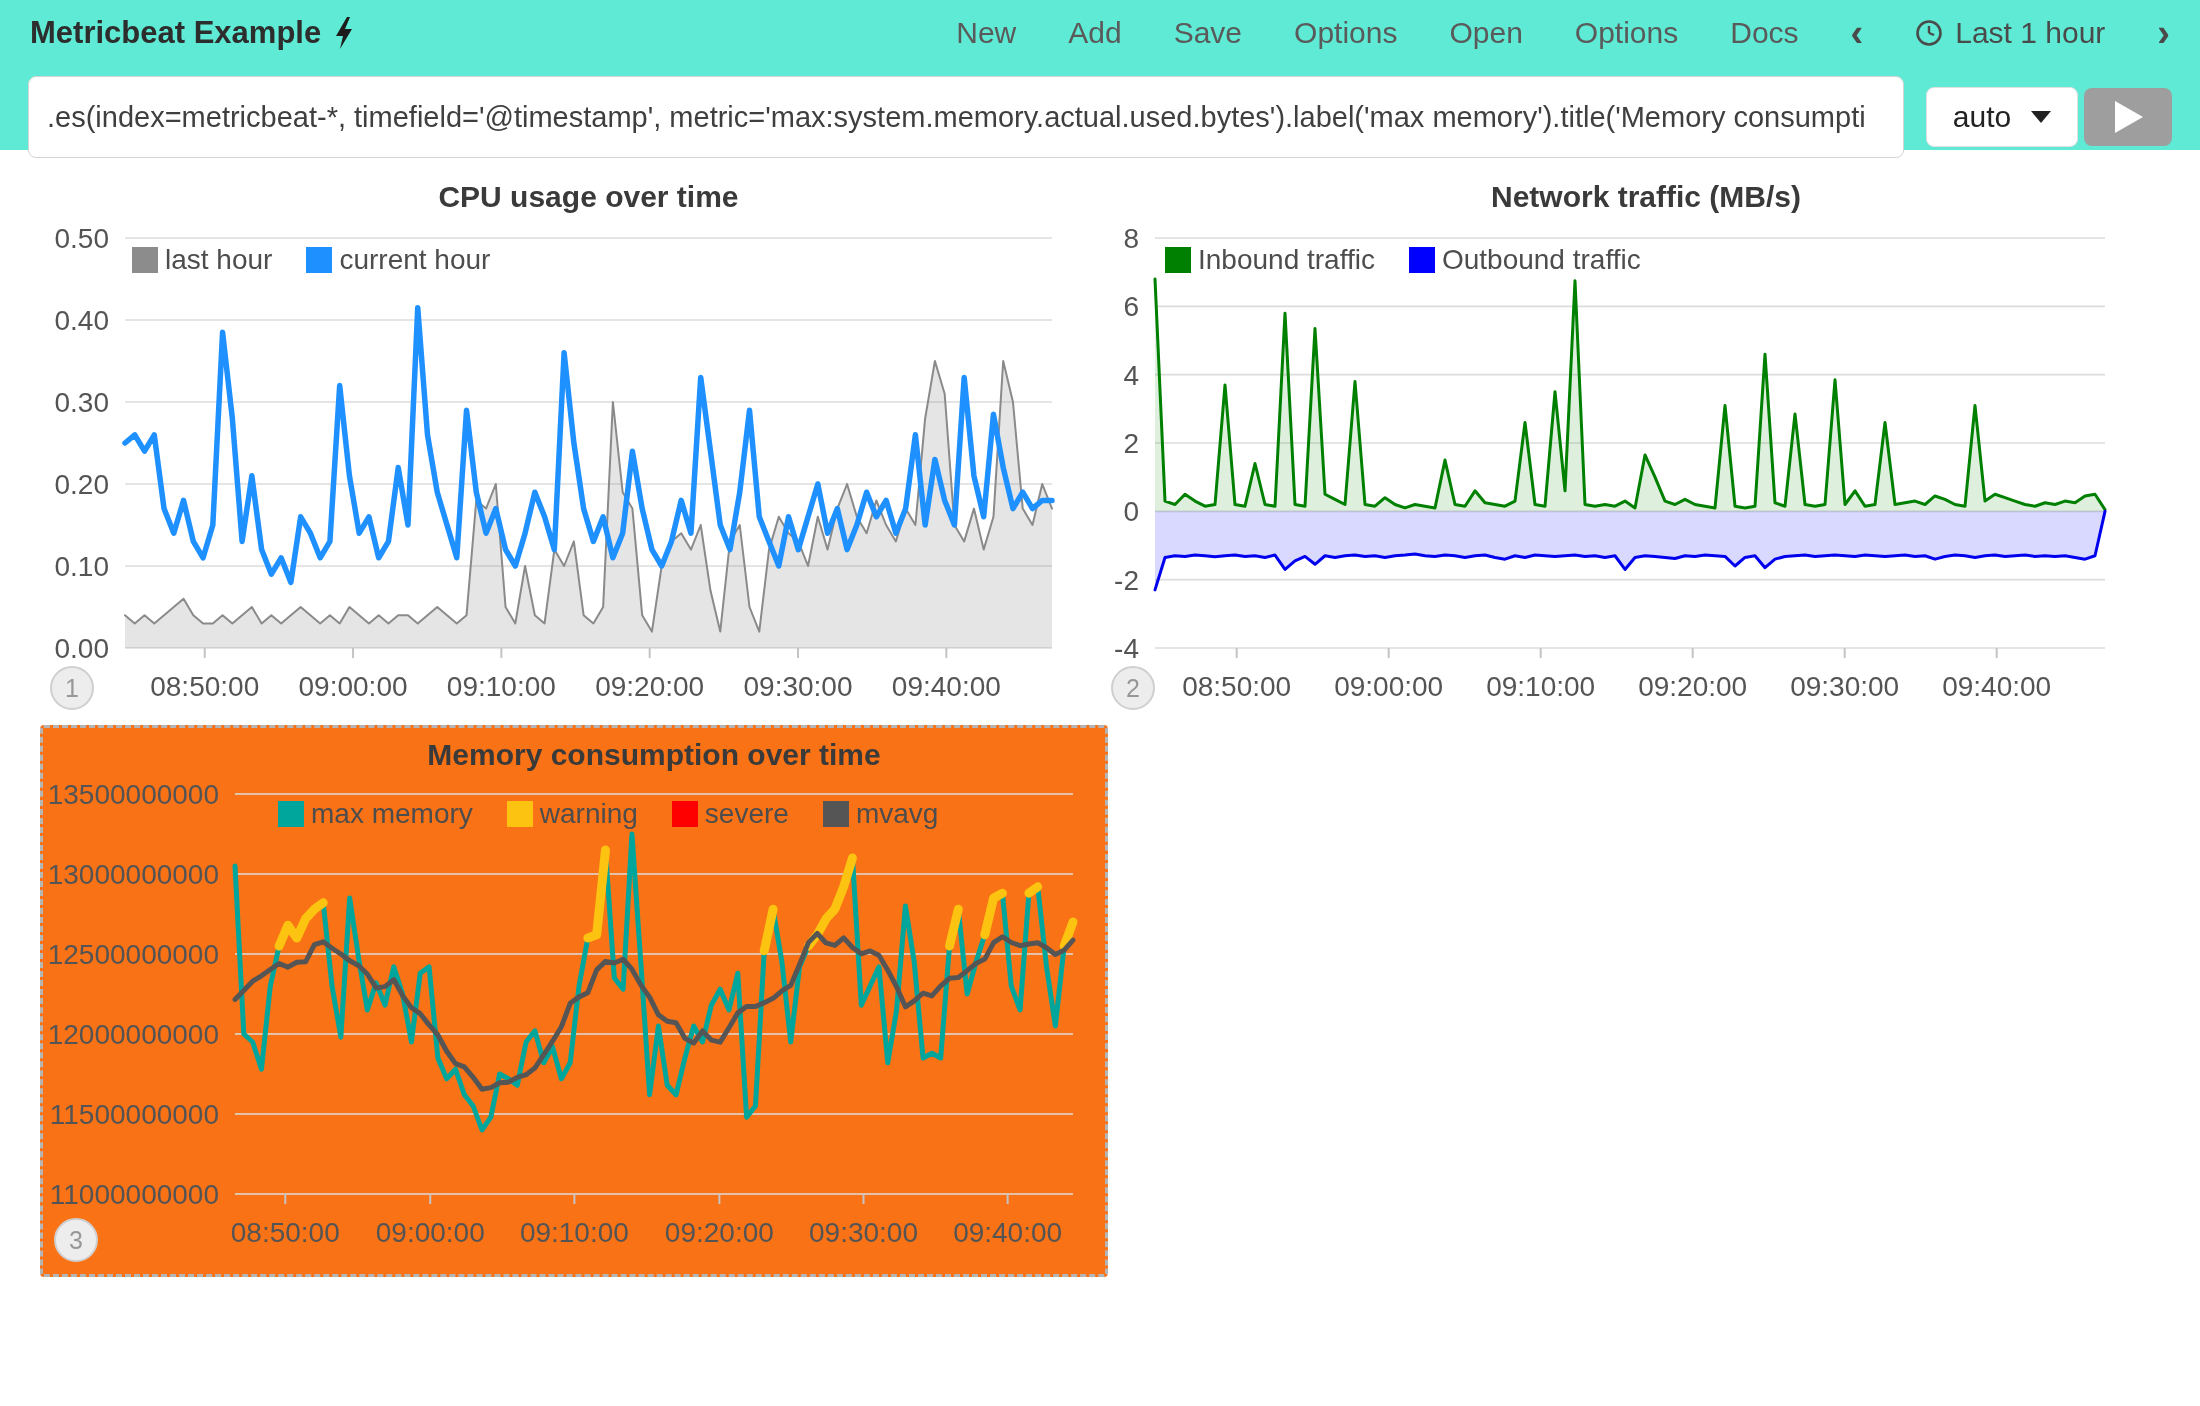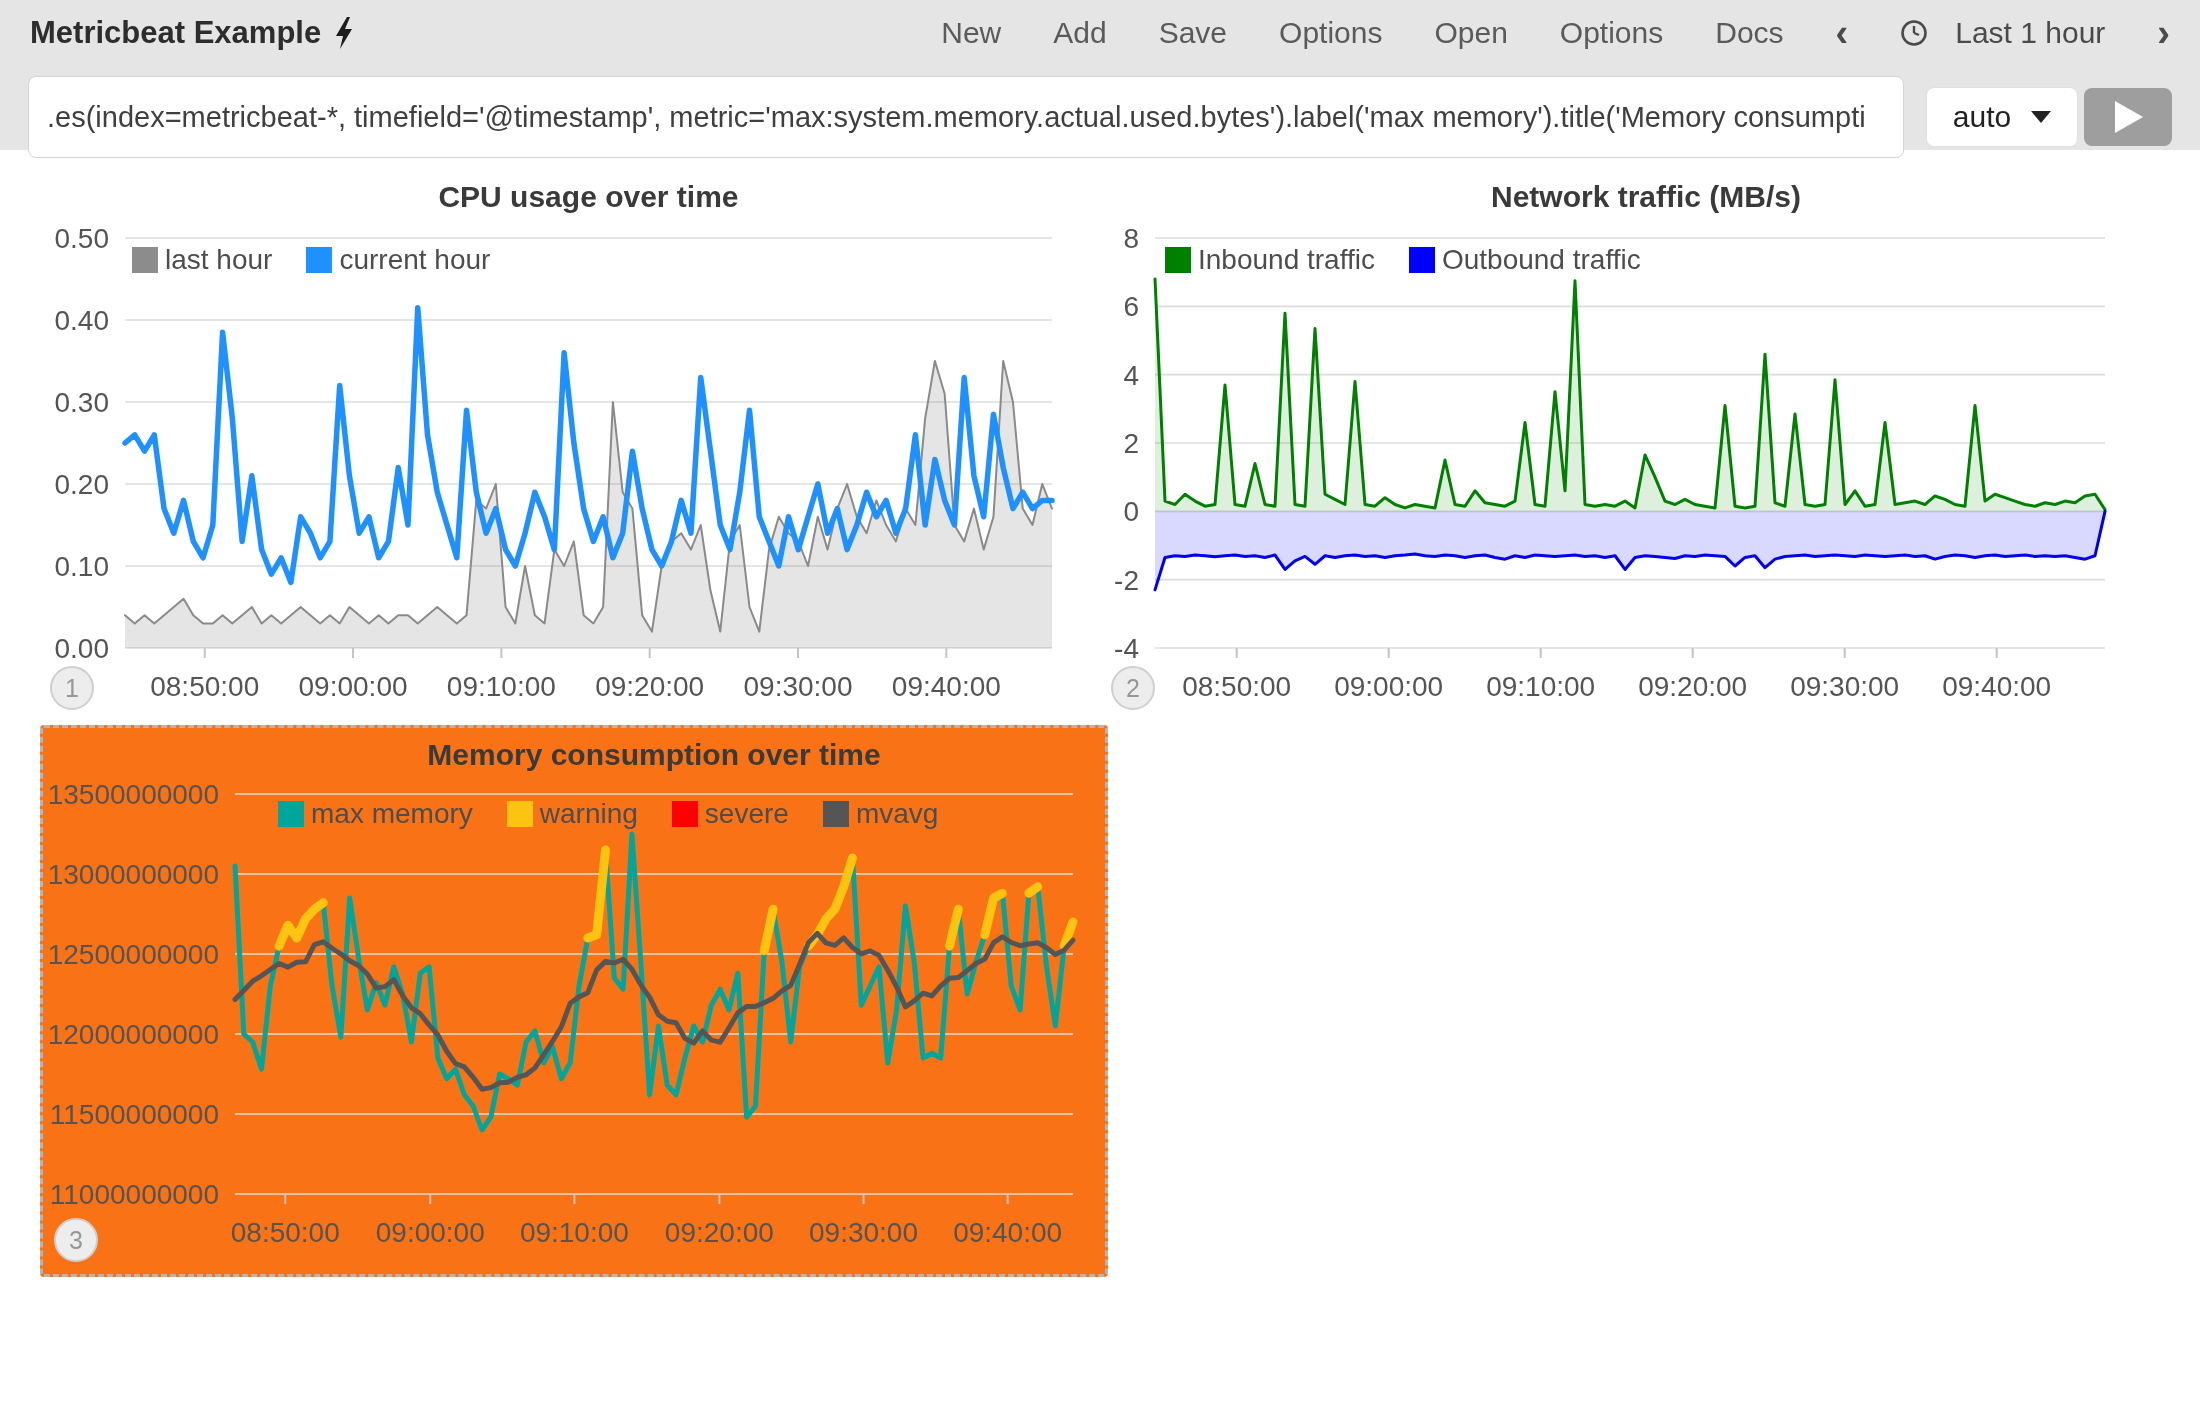"Metricbeat Example" header { background: #e5e5e5 -> #5eead4 }
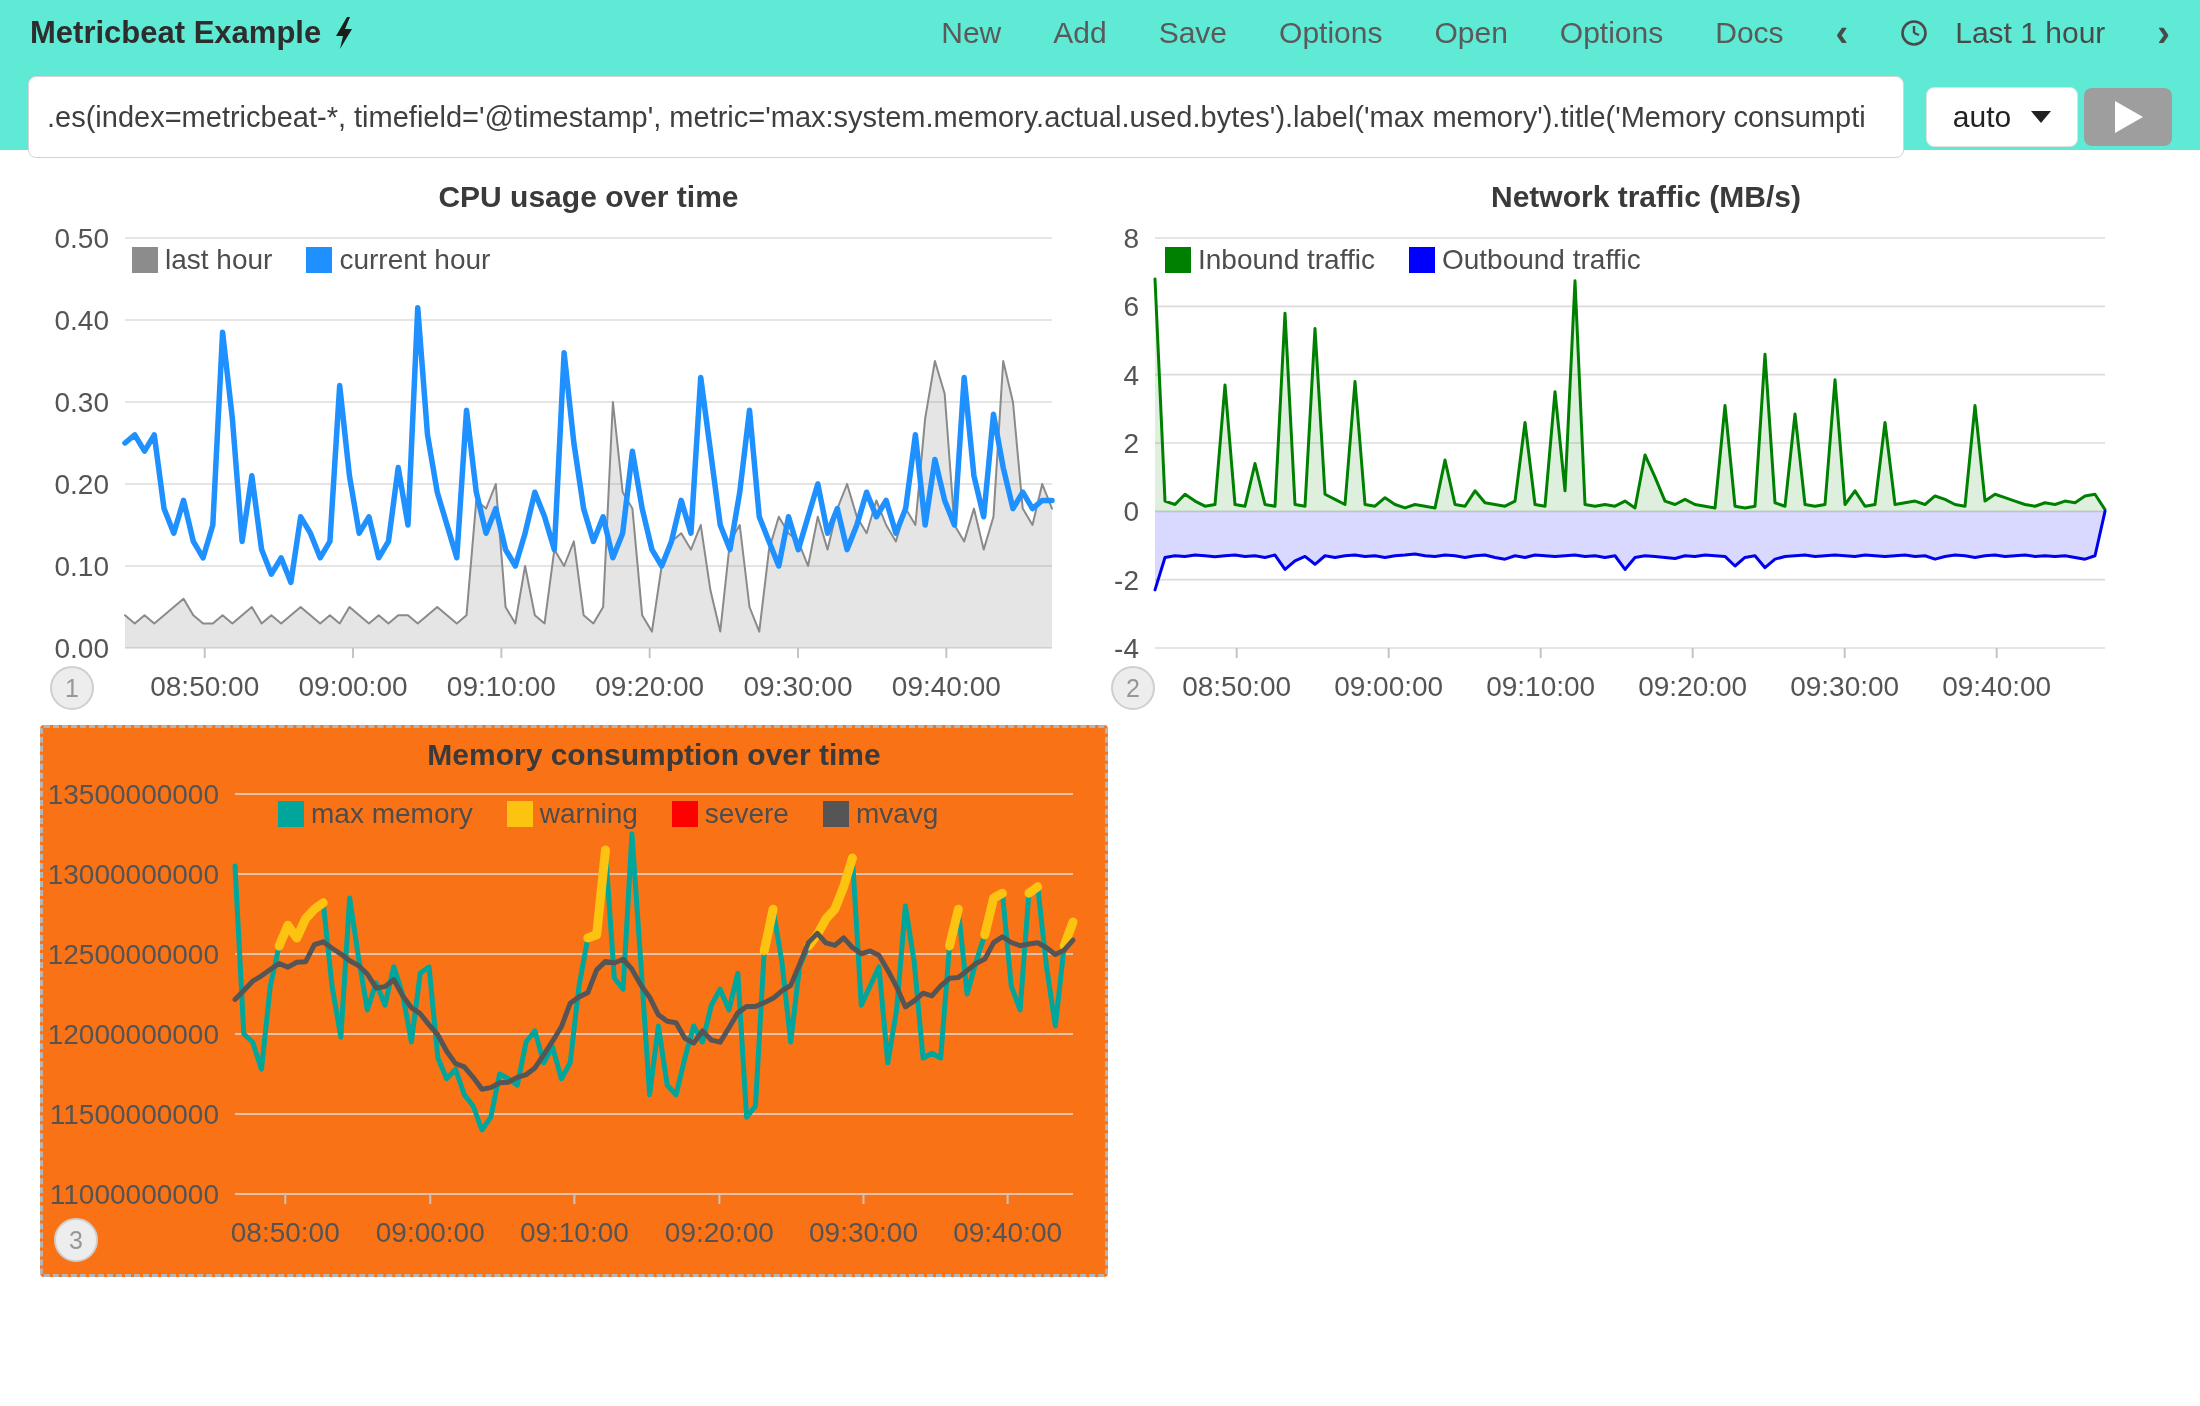"Last 1 hour" .timepick { gap: 27px -> 12px }
